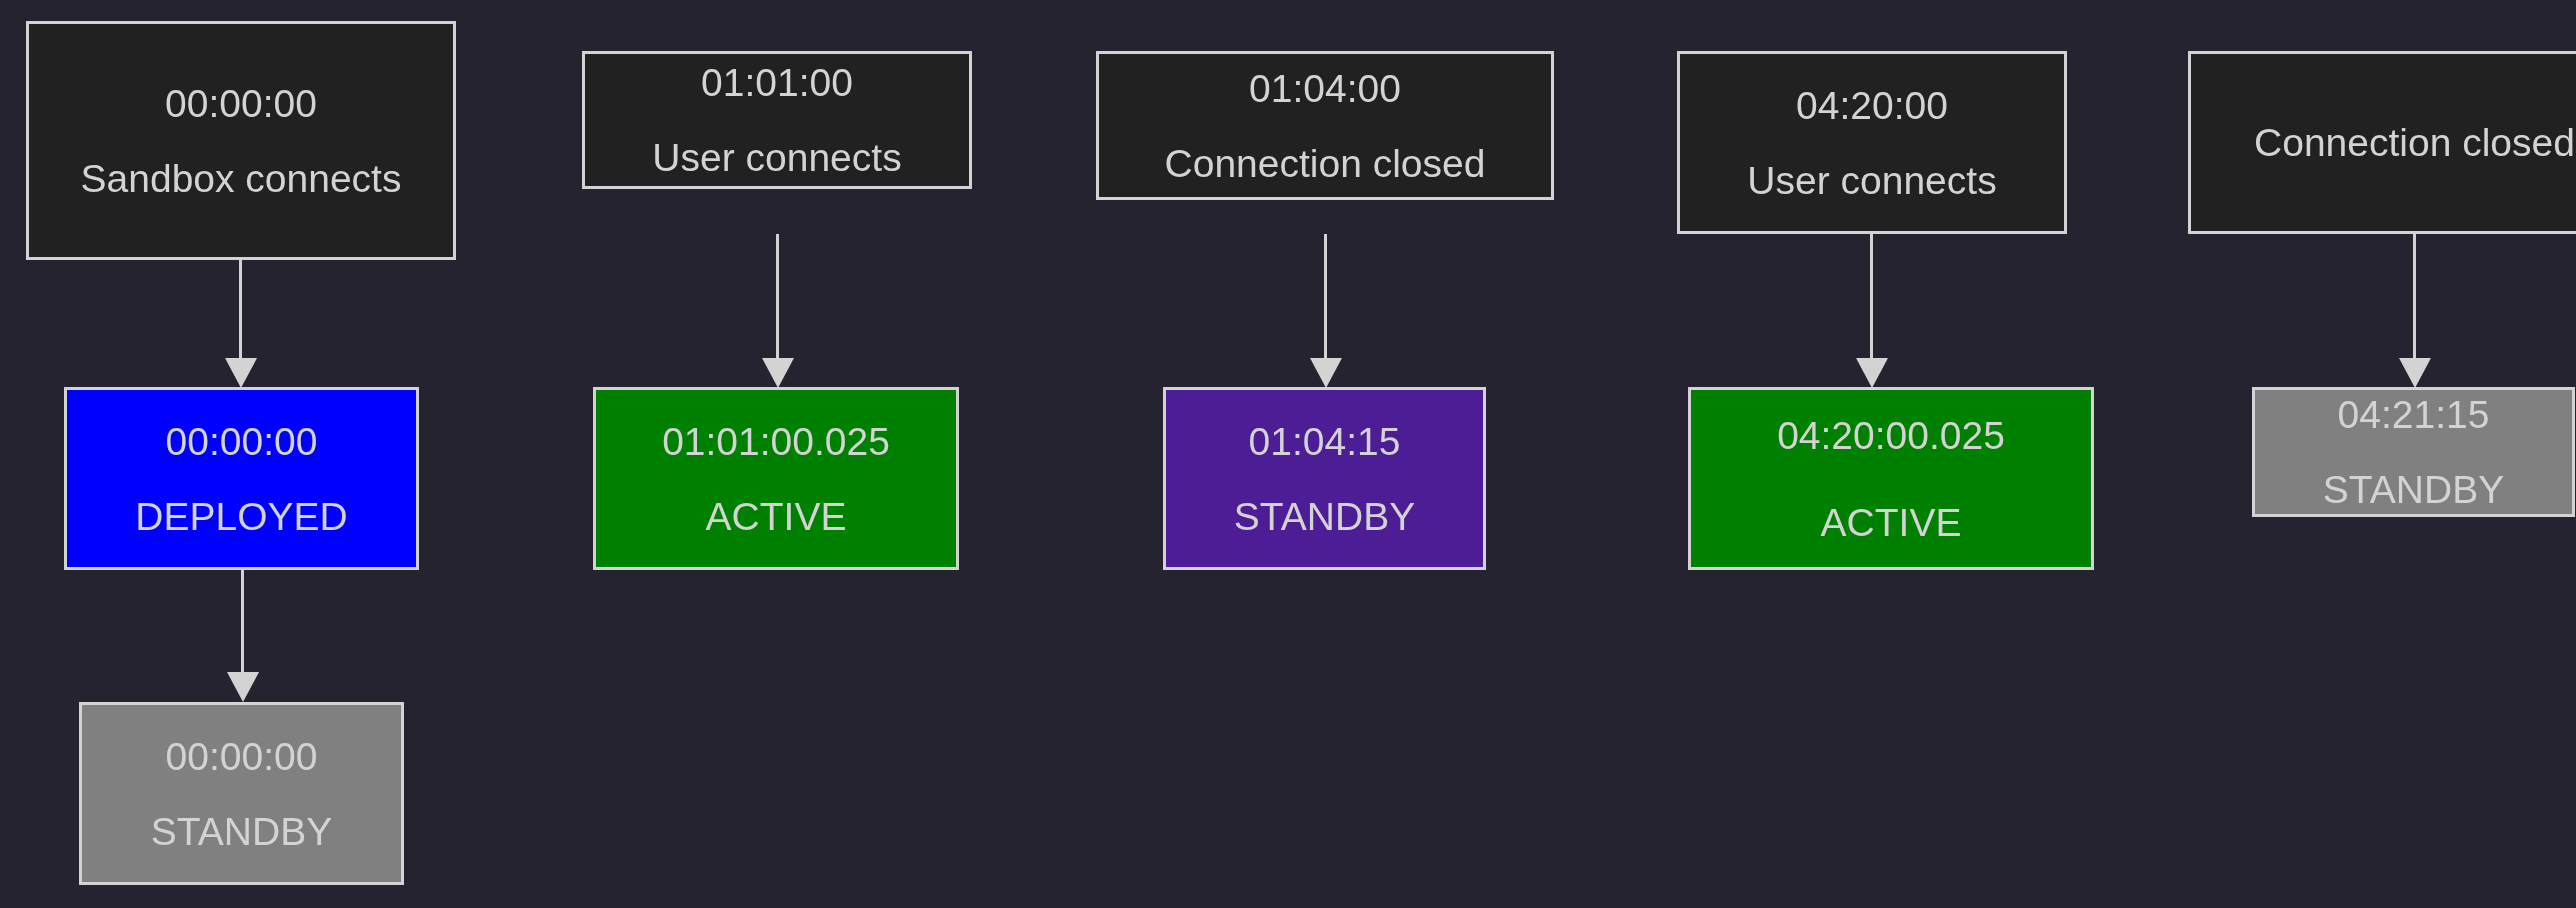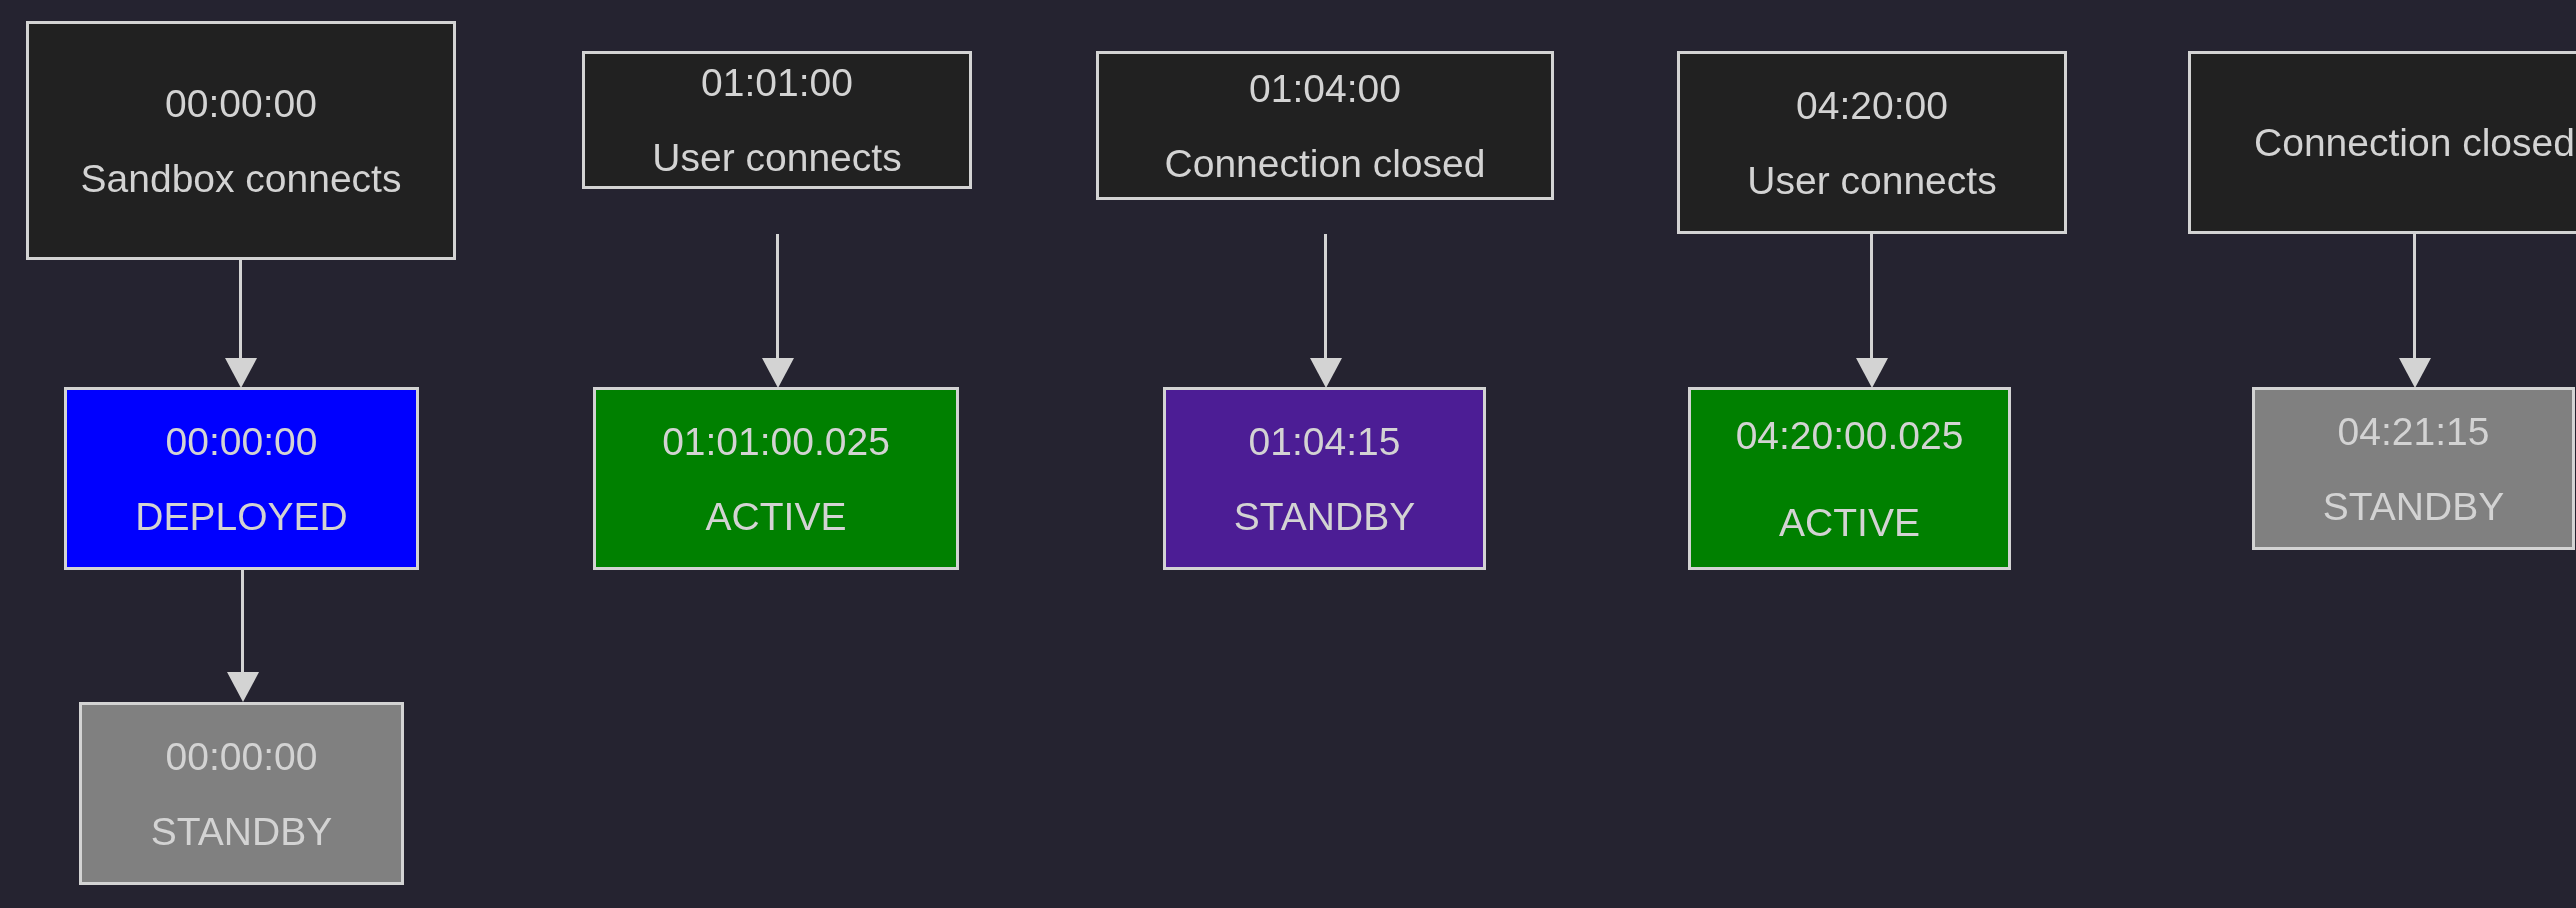"04:20:00.025" div.node { width: 323px -> 406px }
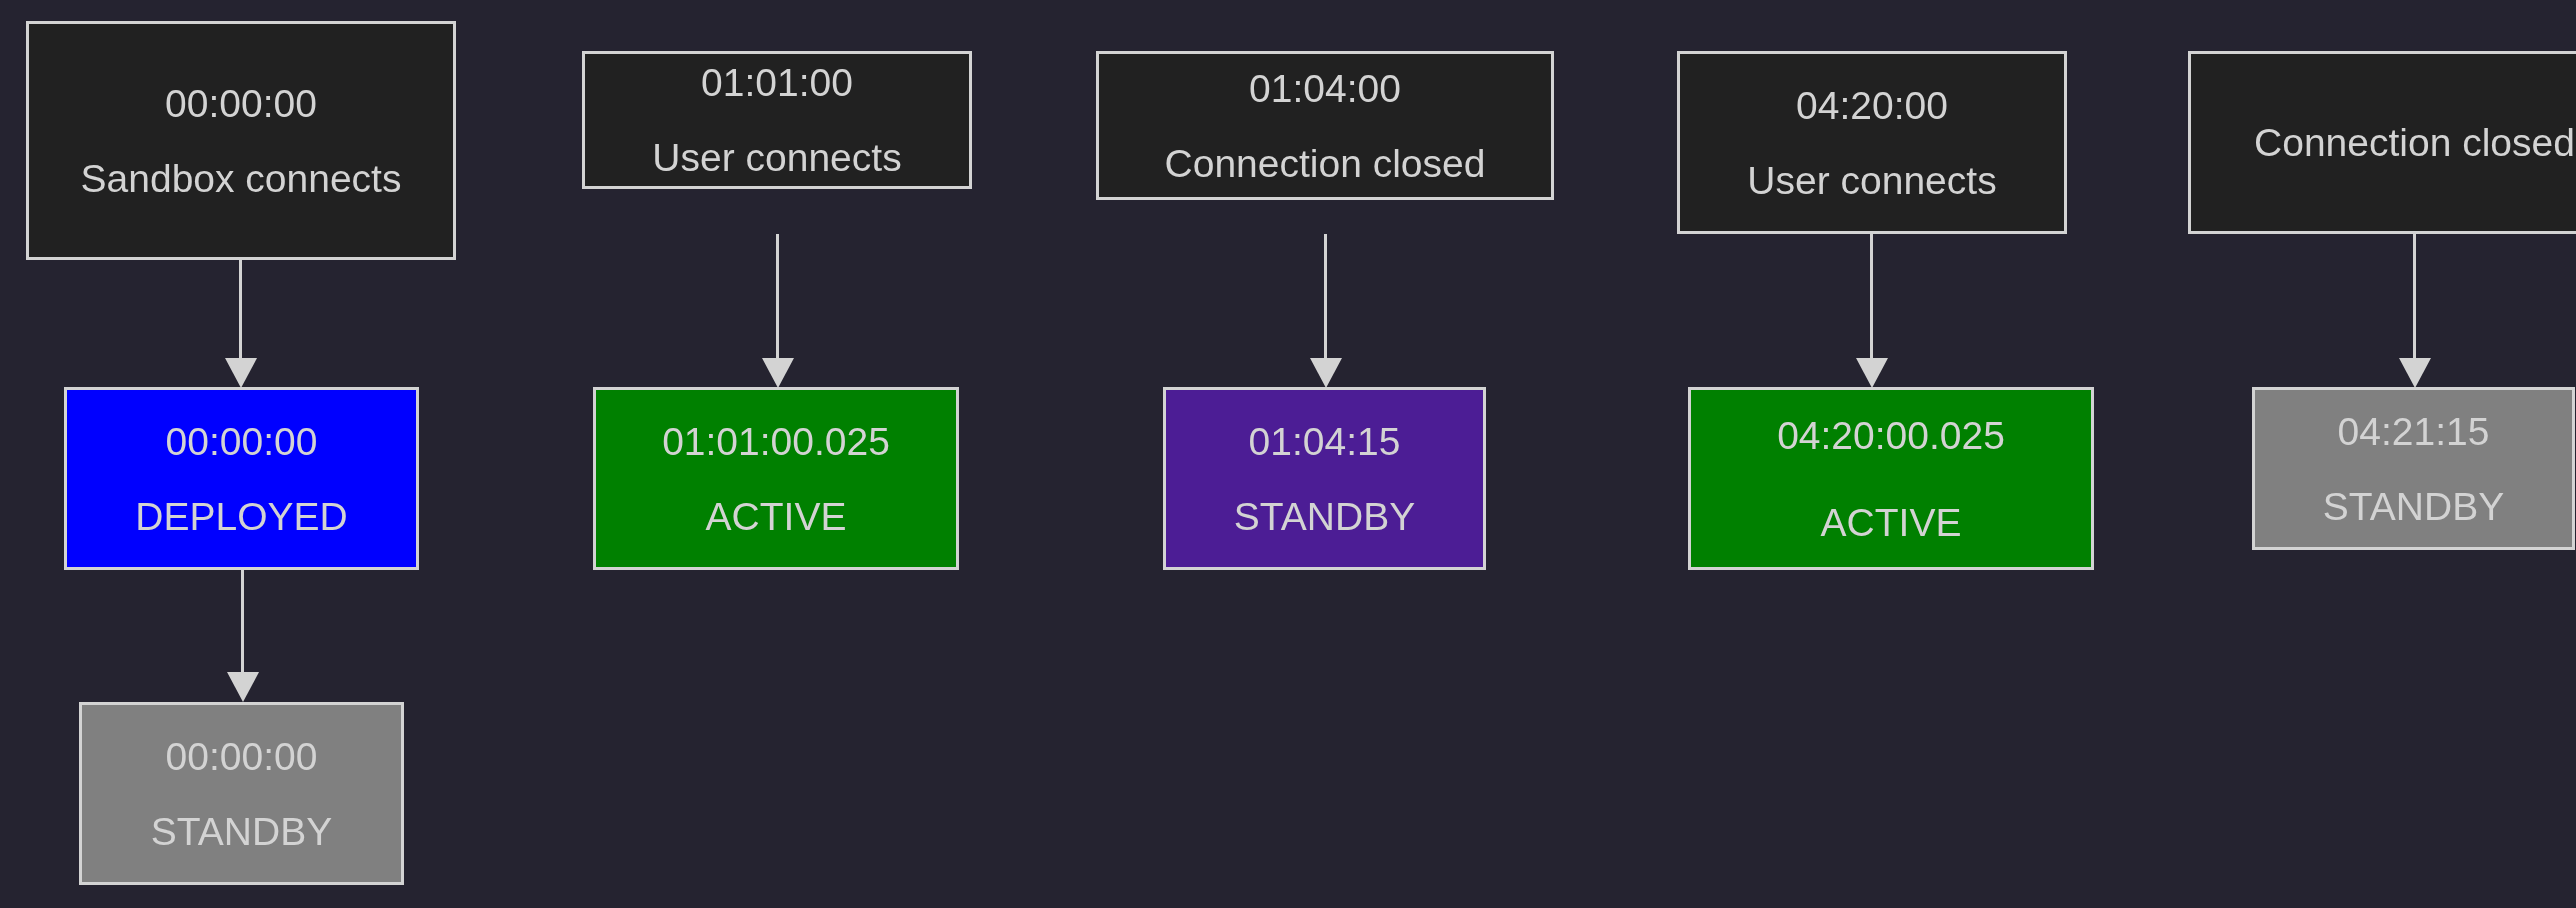"04:21:15" div.node { height: 163px -> 130px }
